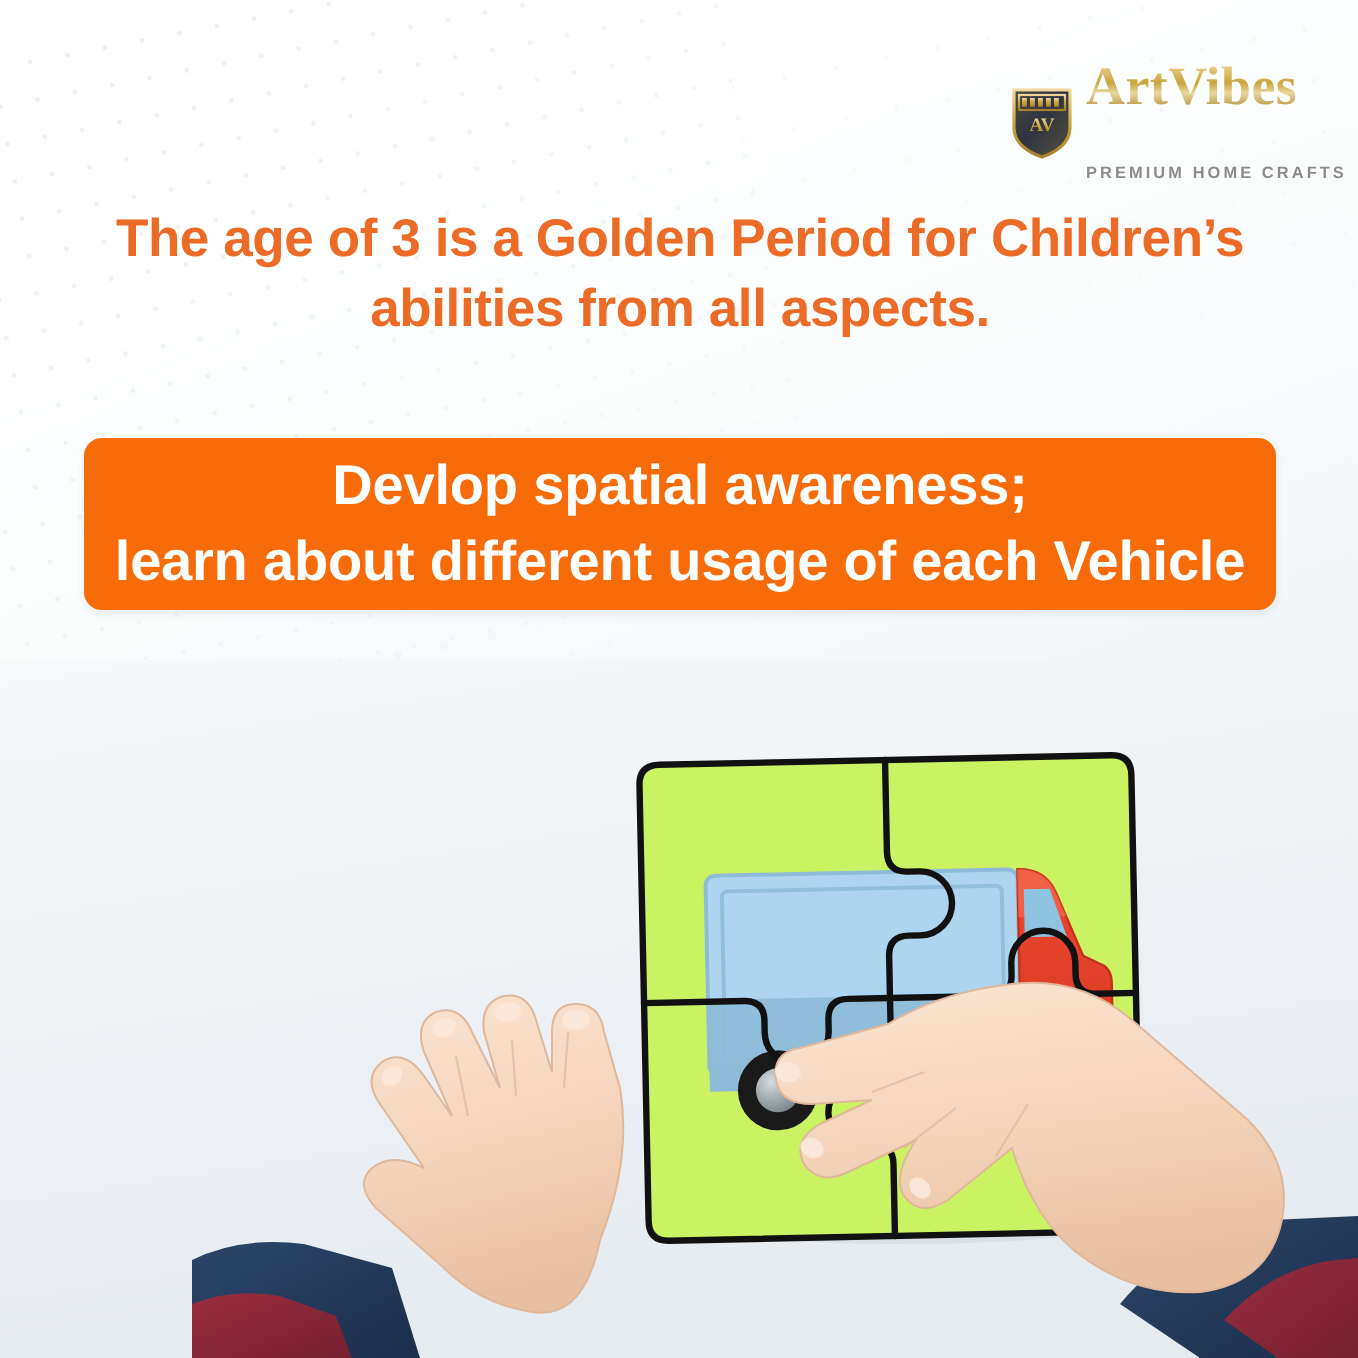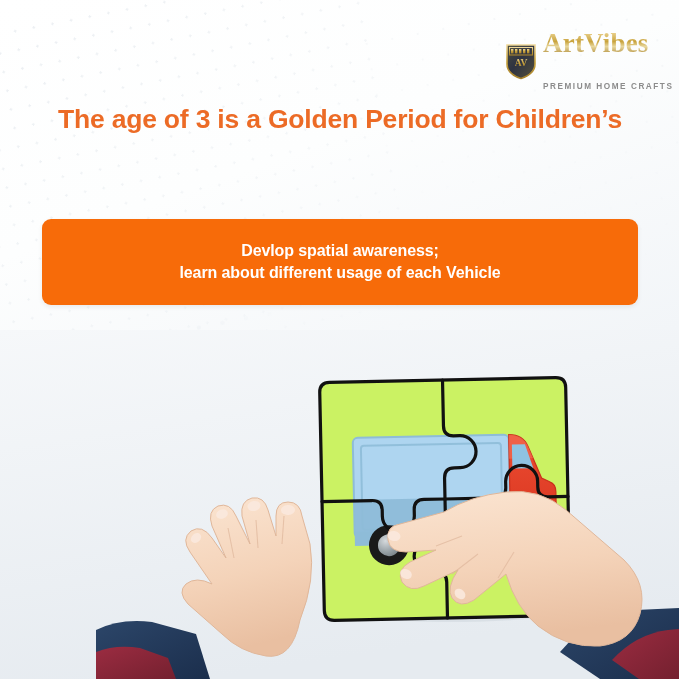"abilities from all aspects." div { html: none -> <div>abilities from all aspects.</div> }
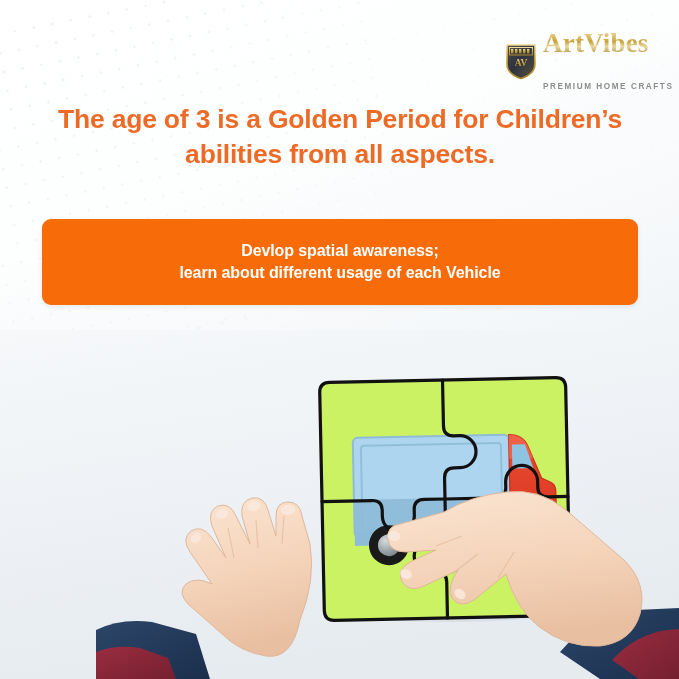"Devlop spatial awareness;" .banner { font-size: 16px -> 28px }
